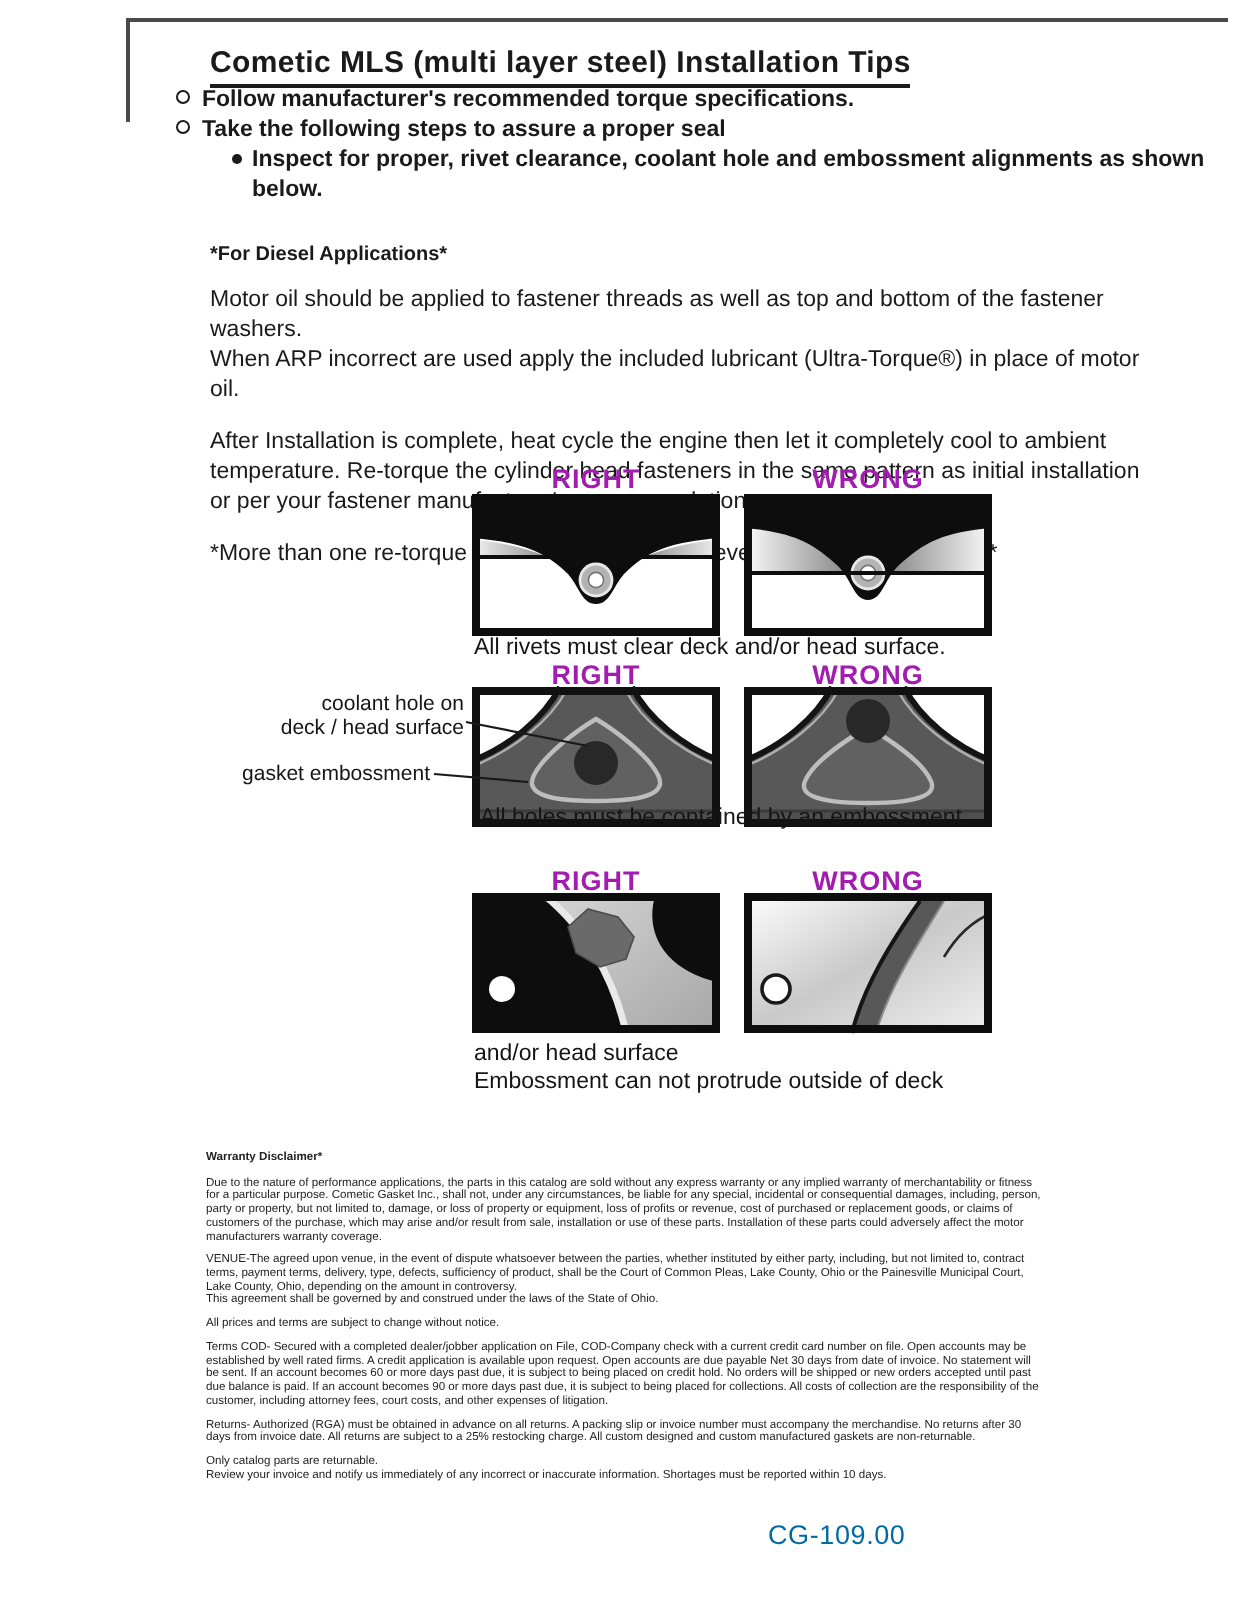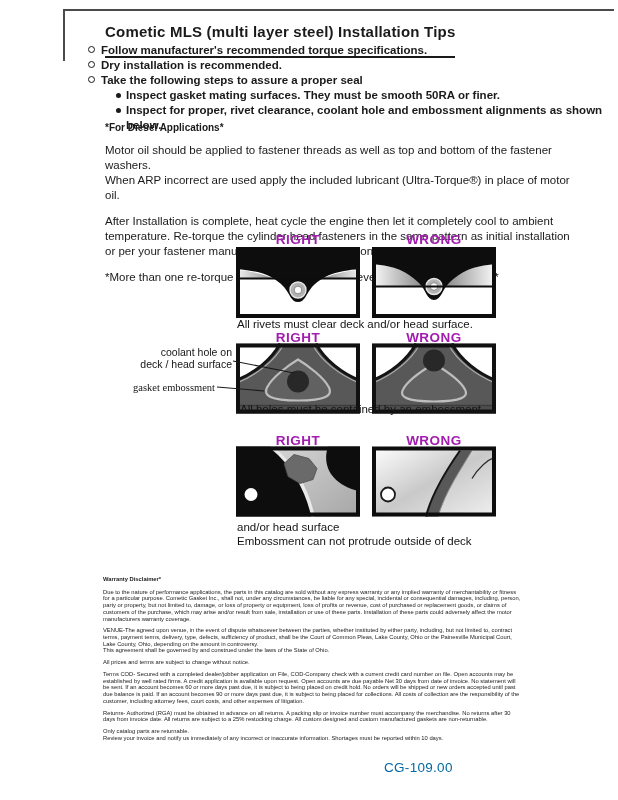"Cometic MLS (multi layer steel)" .title { padding-bottom: 16px -> 2px }
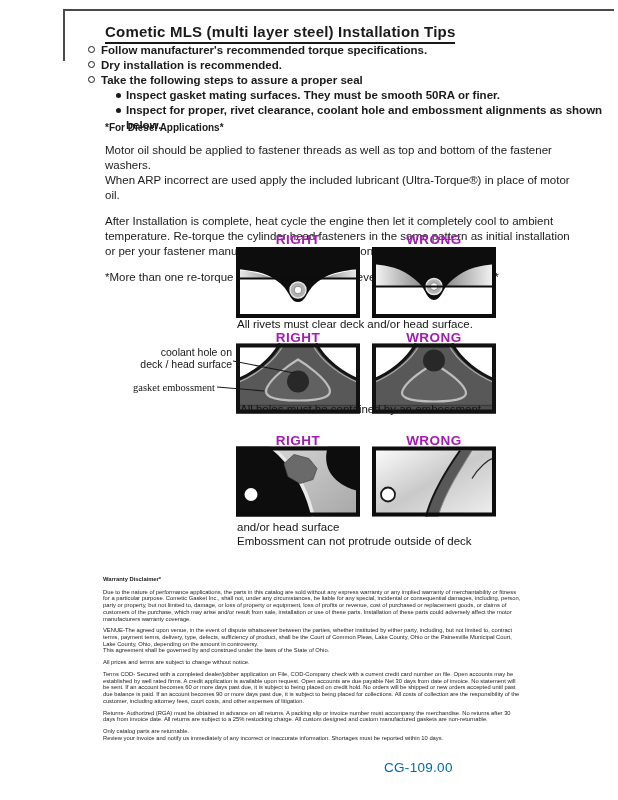"Dry installation is recommended." div.tip-row { html: <div> <span></span> <span>Dry installation is recommended.</span> </div> -> none }
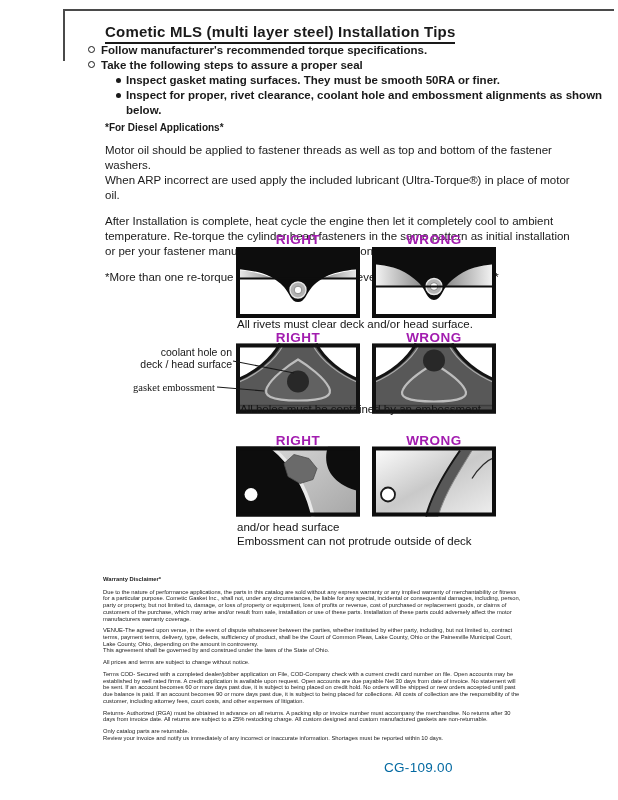"Inspect gasket mating surfaces. They" div.tip-row { html: <div> <span></span> <span>Inspect gasket mating surfaces. They must be smooth 50RA or finer.</span> </div> -> none }
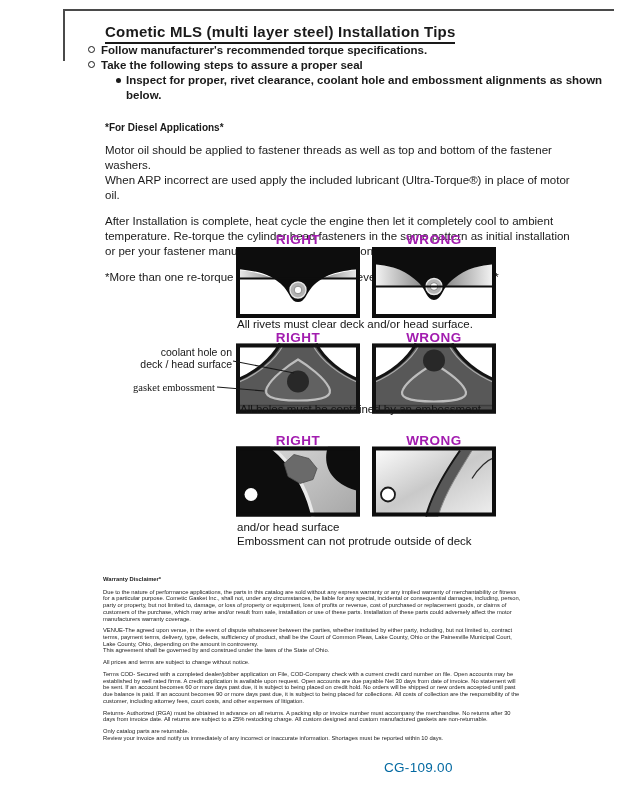"gasket embossment" div.fig-label { font-family: Liberation Serif, serif -> none }
